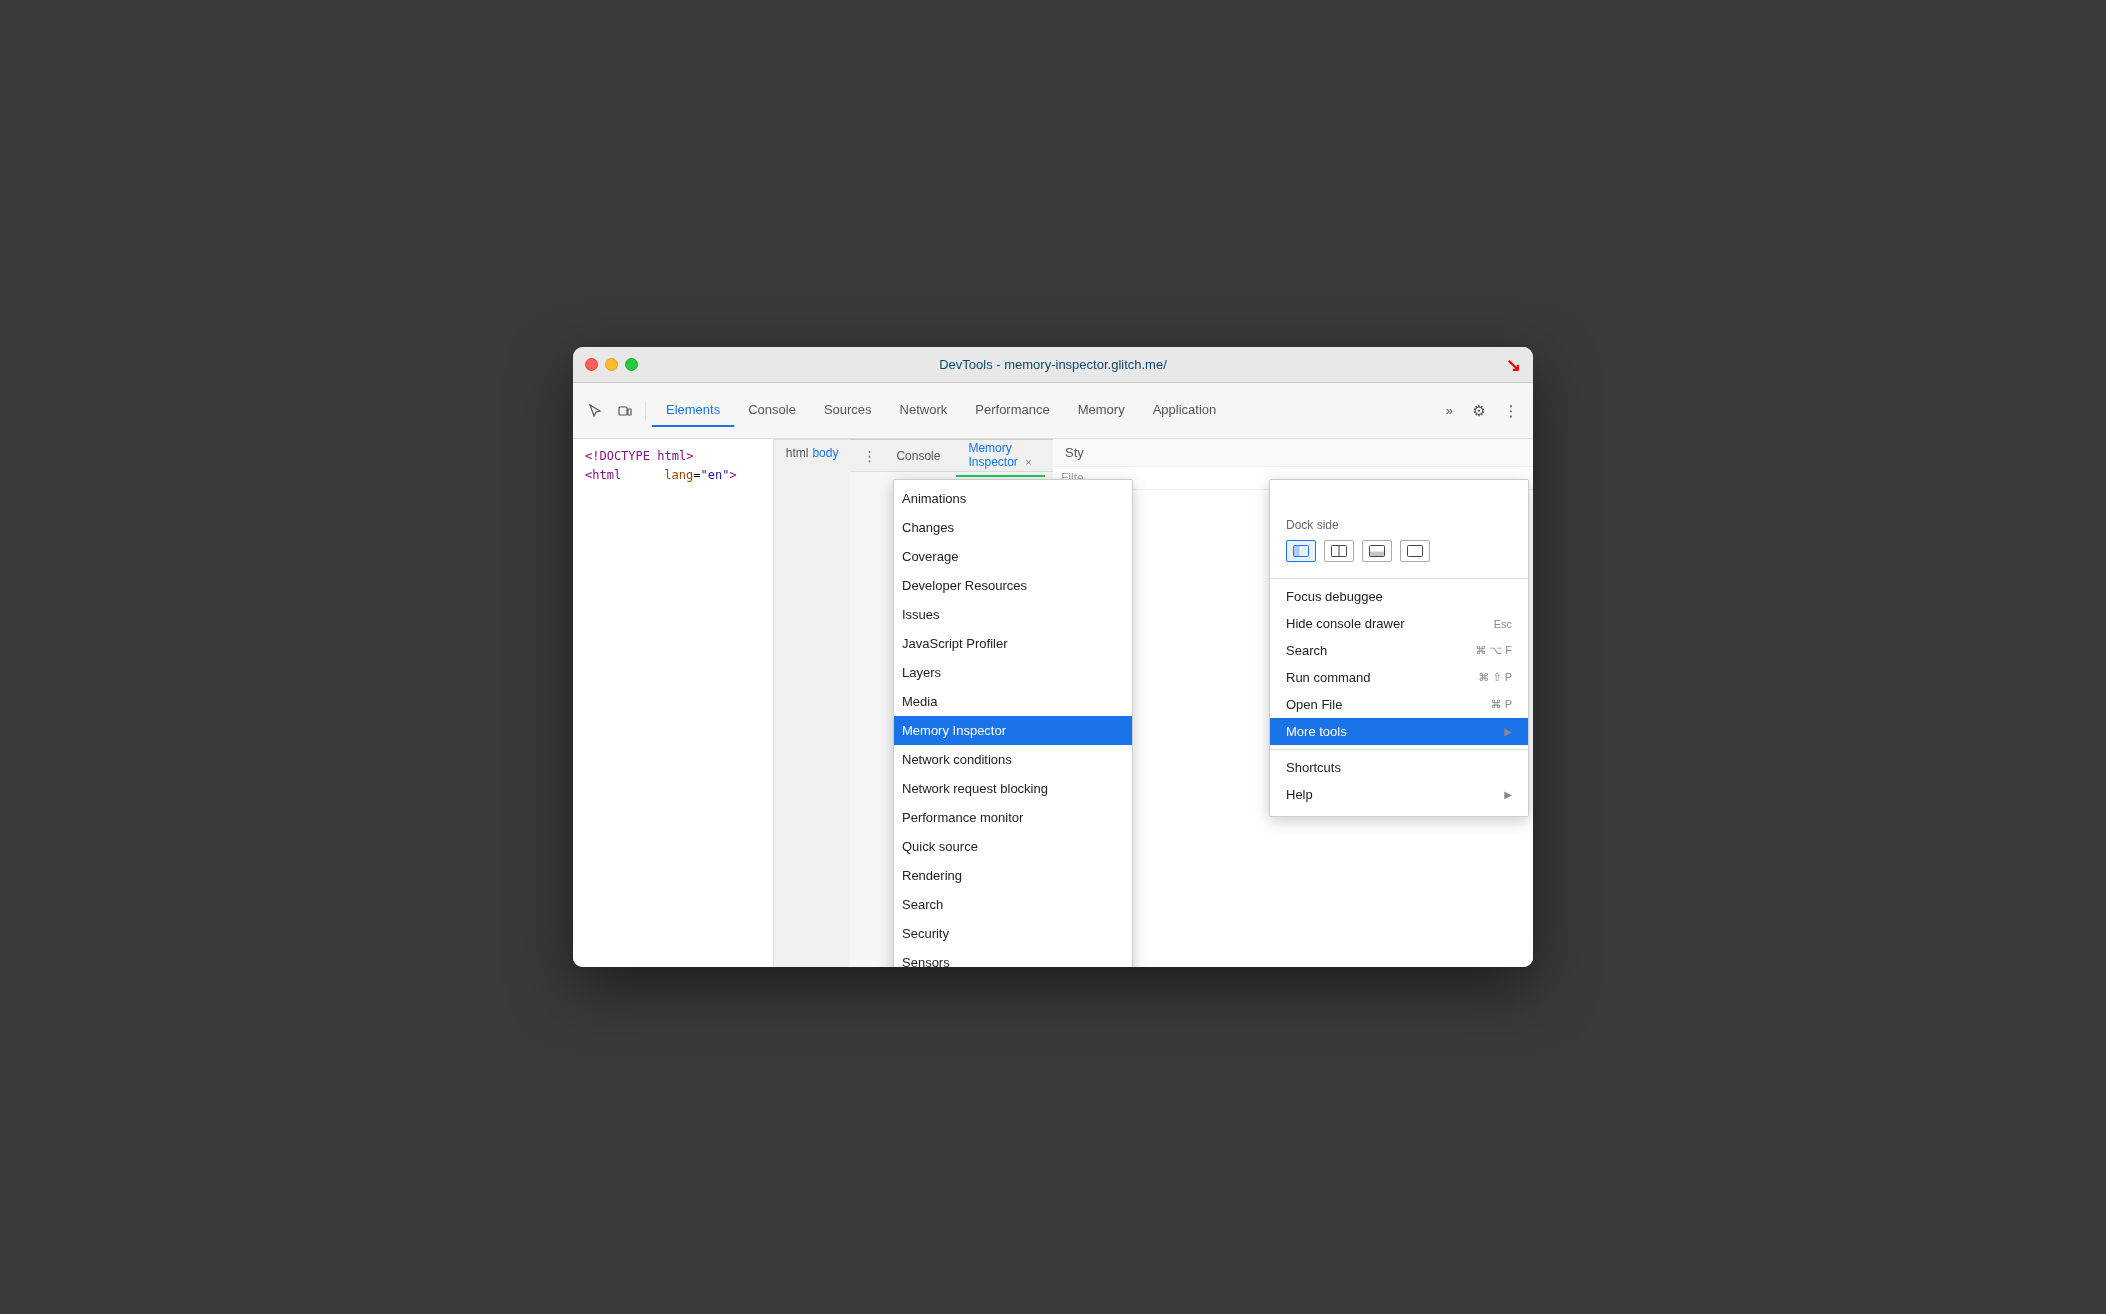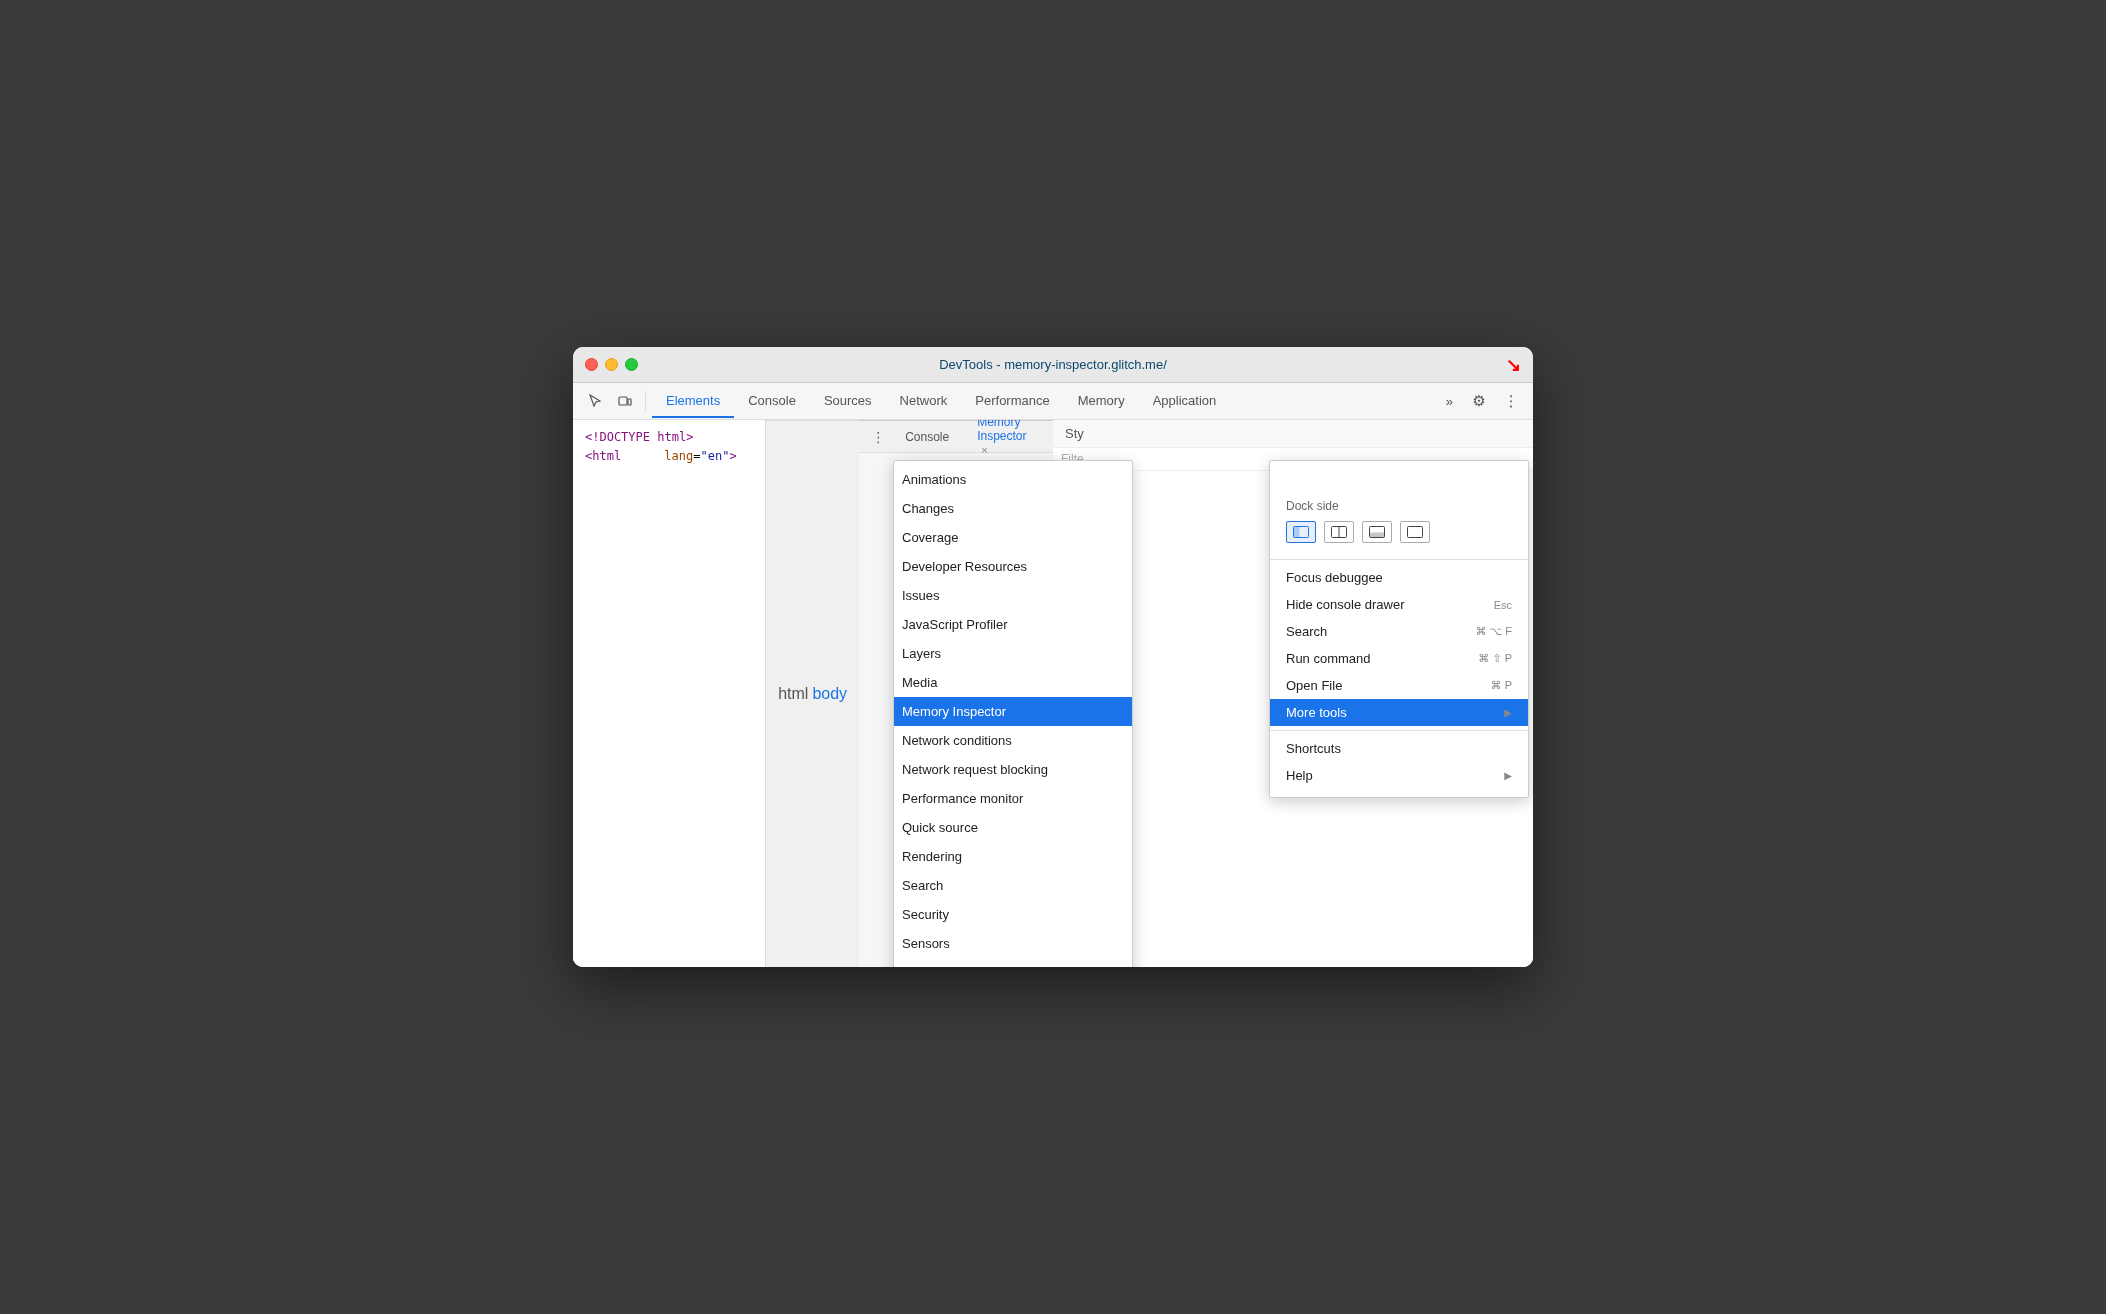"Elements" .toolbar { height: 37px -> 56px }
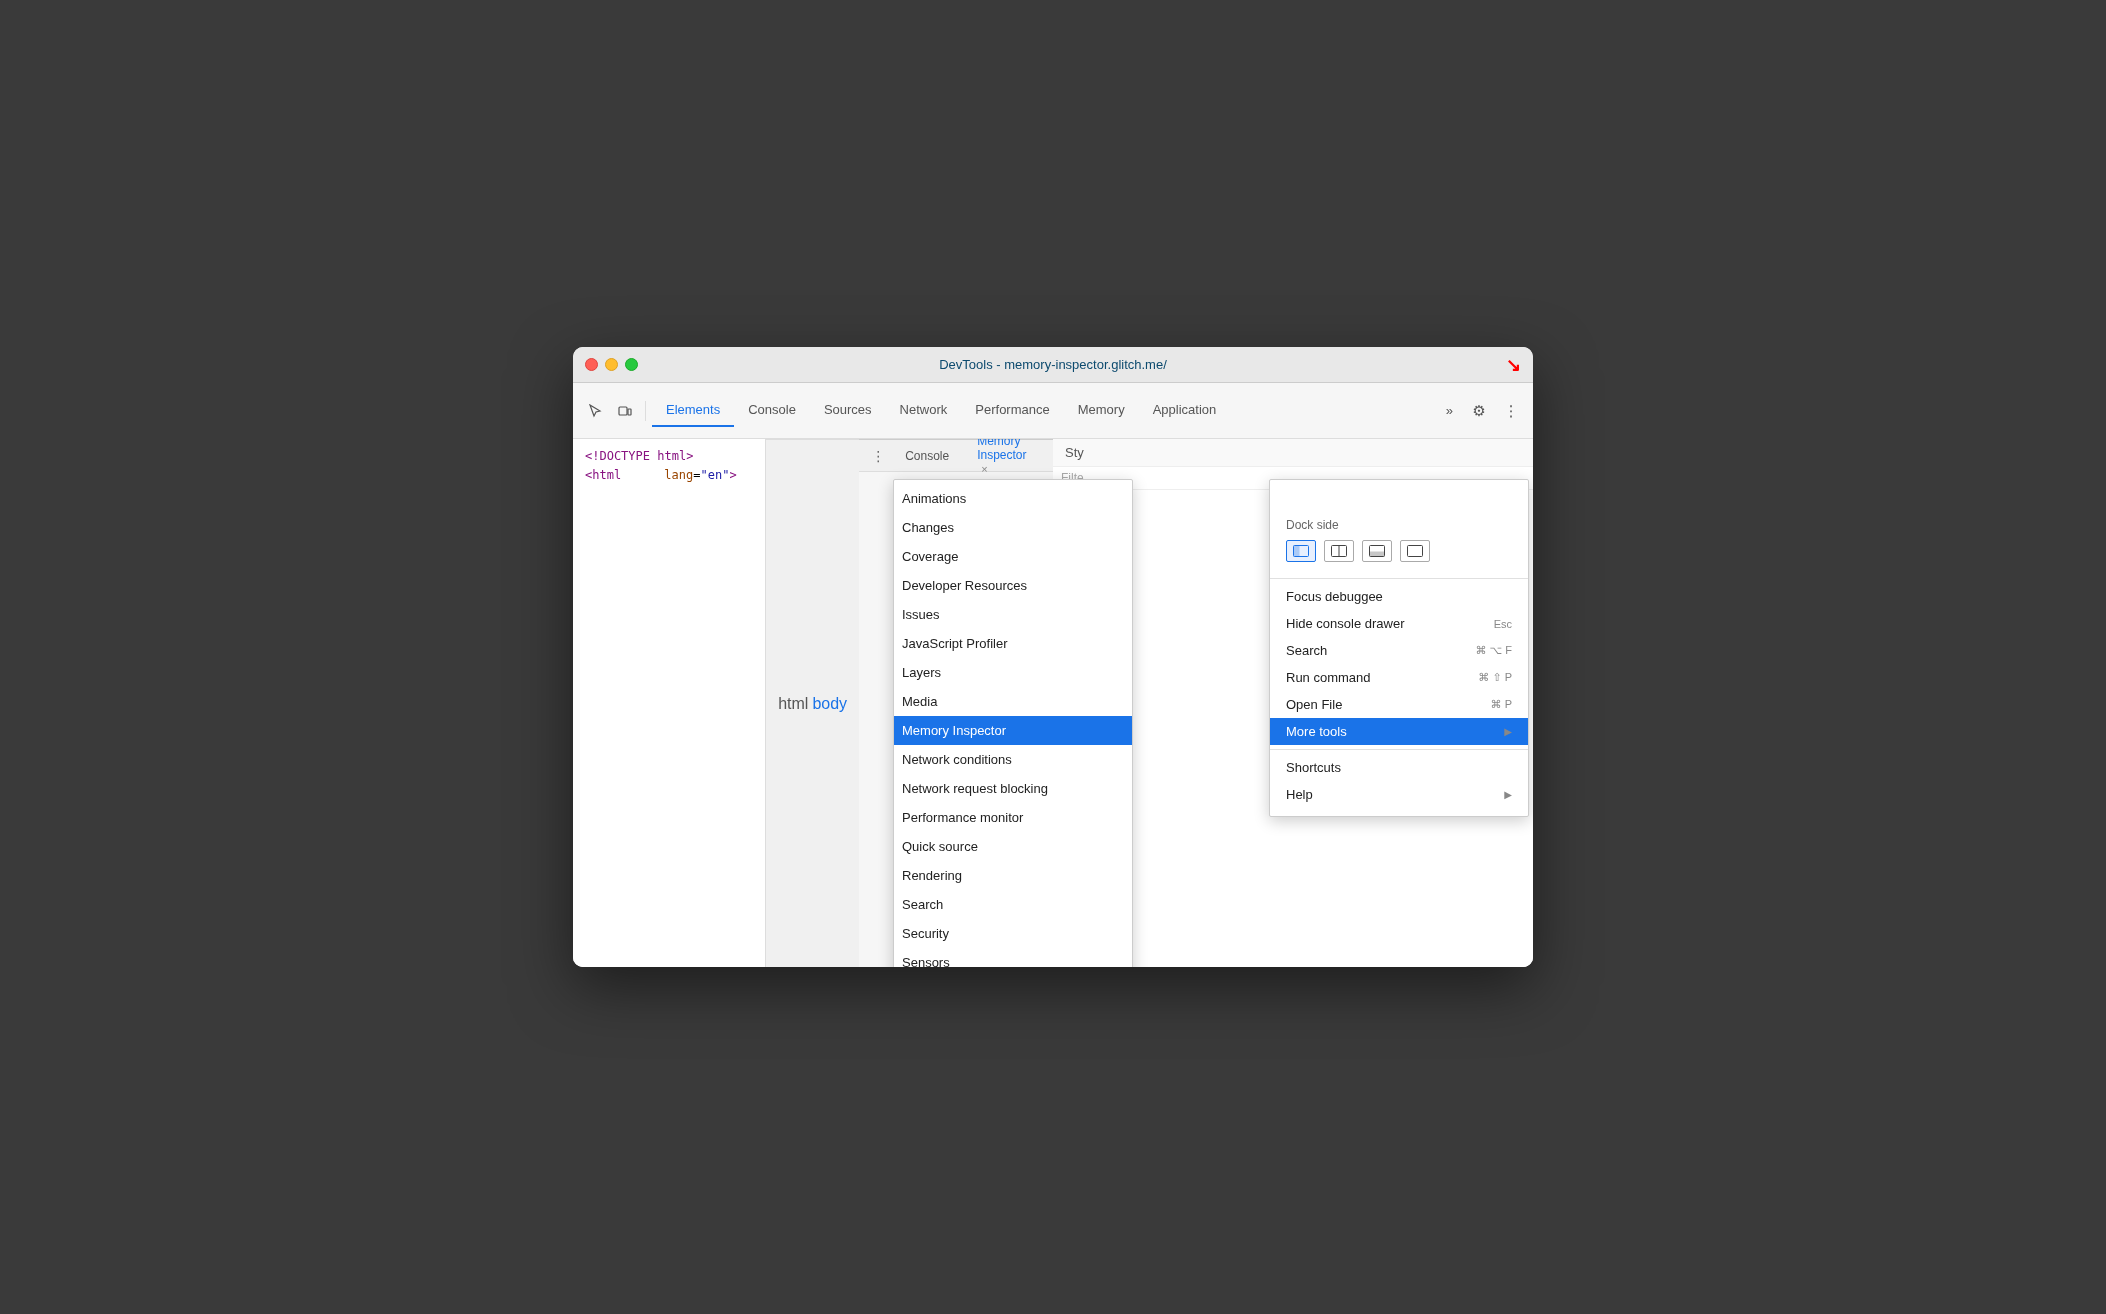"html" .breadcrumb-bar { align-items: center -> none; font-size: 16px -> 12px }
